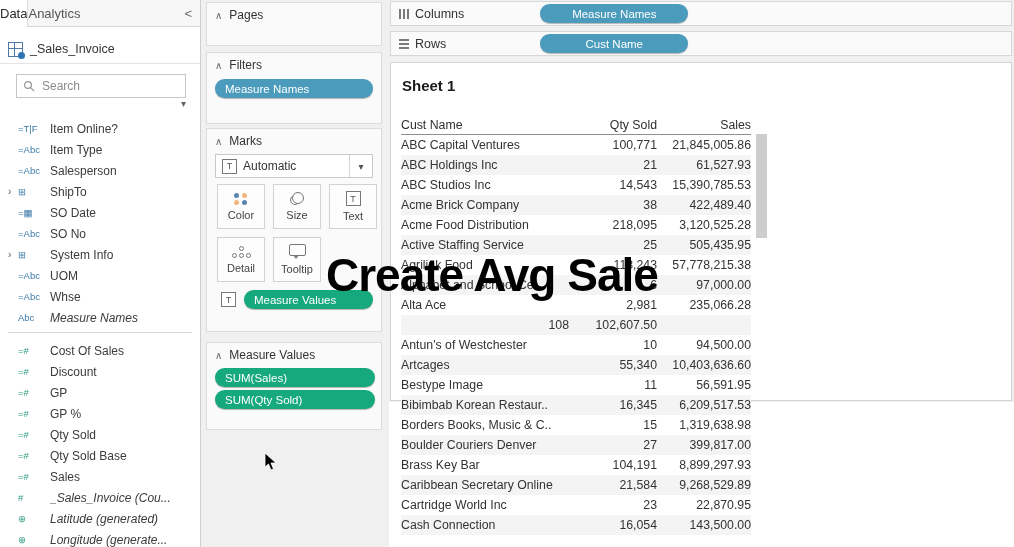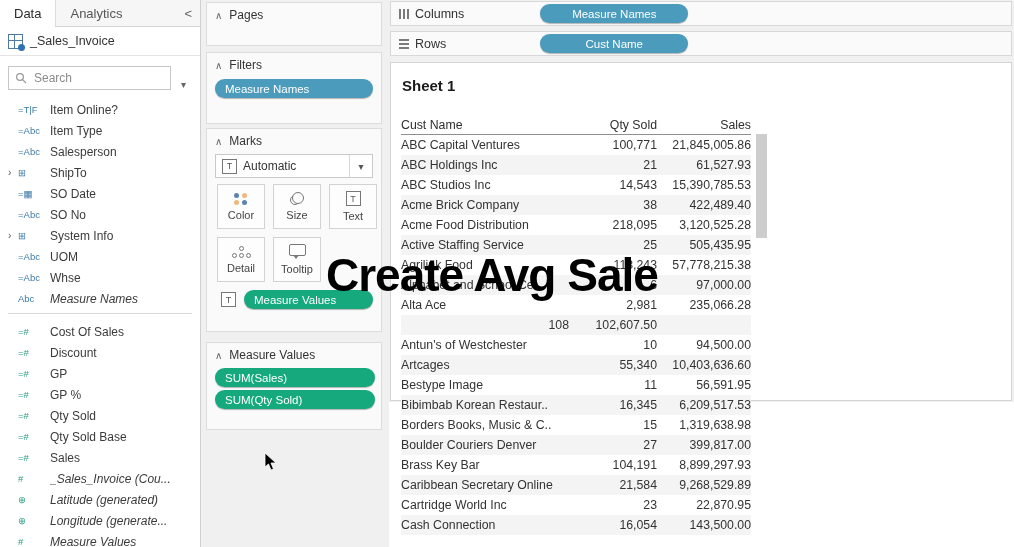"Data" .tab { padding: 0 14px -> 0 0 }
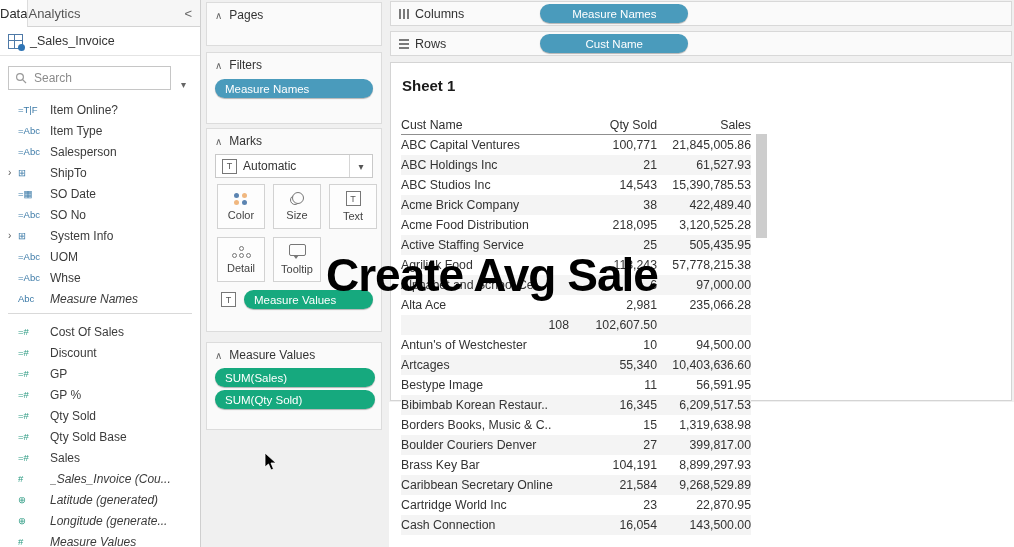"_Sales_Invoice" .datasource { margin-top: none -> 8px }
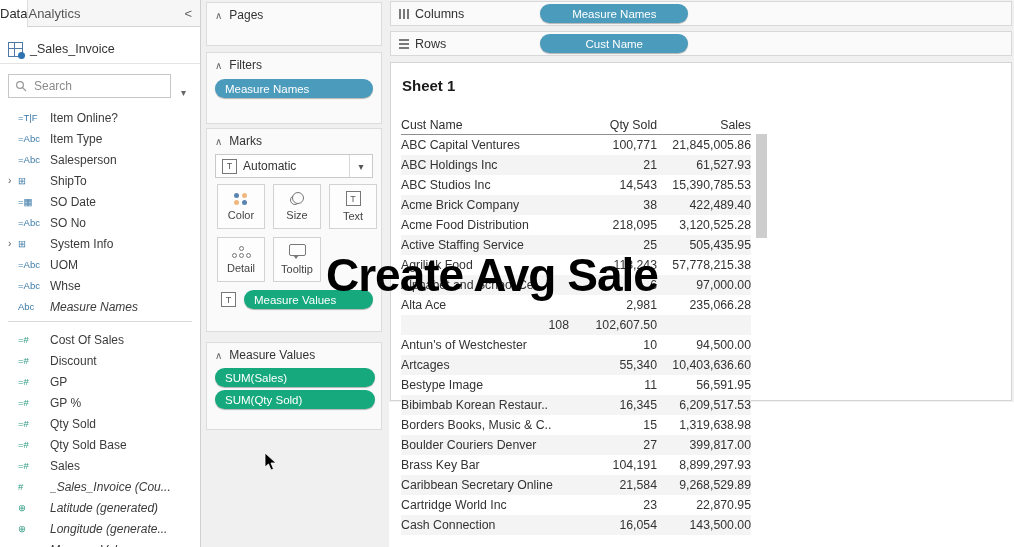"Search" .searchrow { flex-direction: none -> column }
